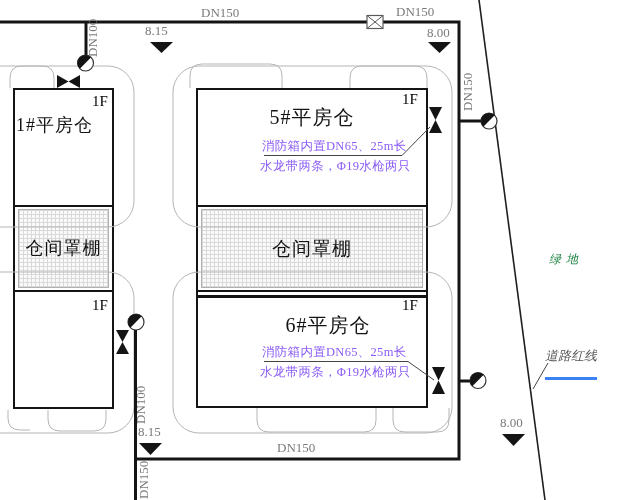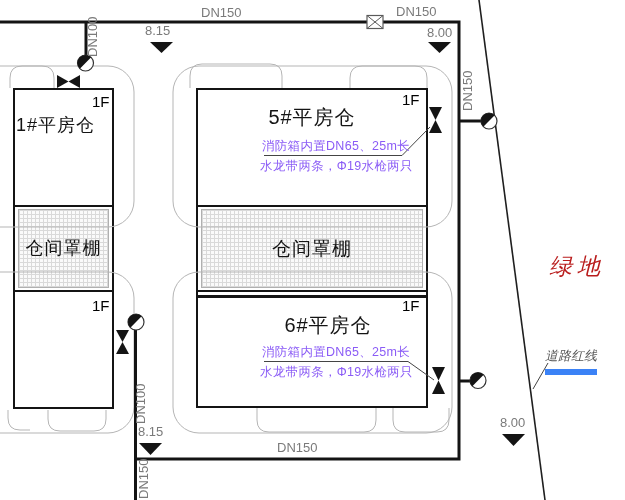"DN150" #canvas { font-family: Liberation Sans, sans-serif -> Liberation Serif, serif }
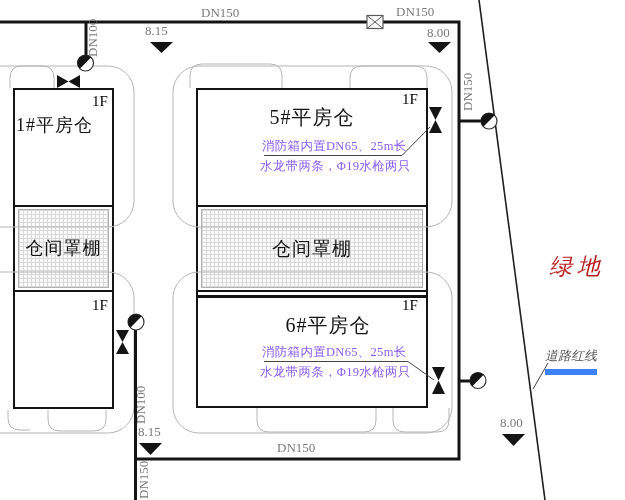"绿地" .green { color: #b91c1c -> #15803d; font-size: 23px -> 12px }
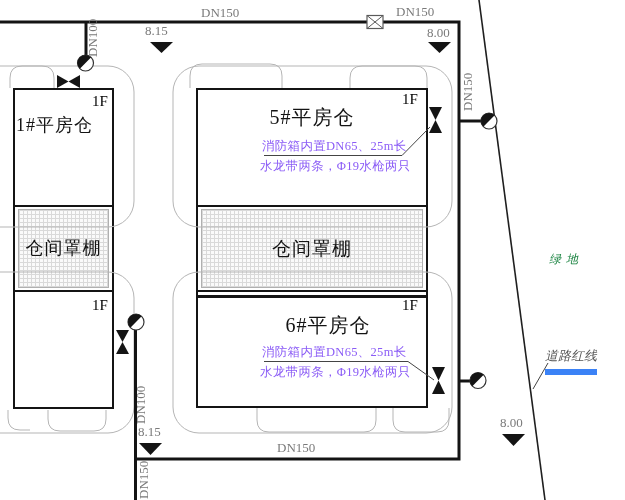"道路红线" .roadlbl { border-bottom: 6px solid #3b82f6 -> 3px solid #3b82f6; padding-bottom: 4px -> 12px }
